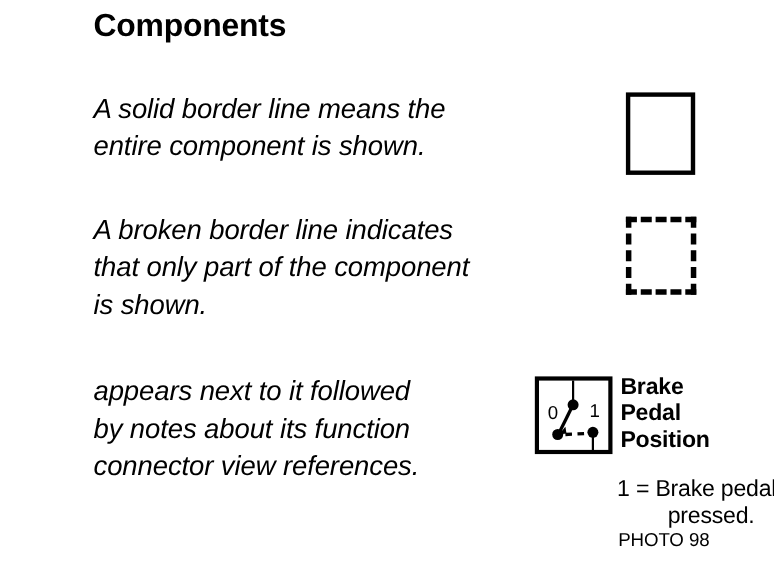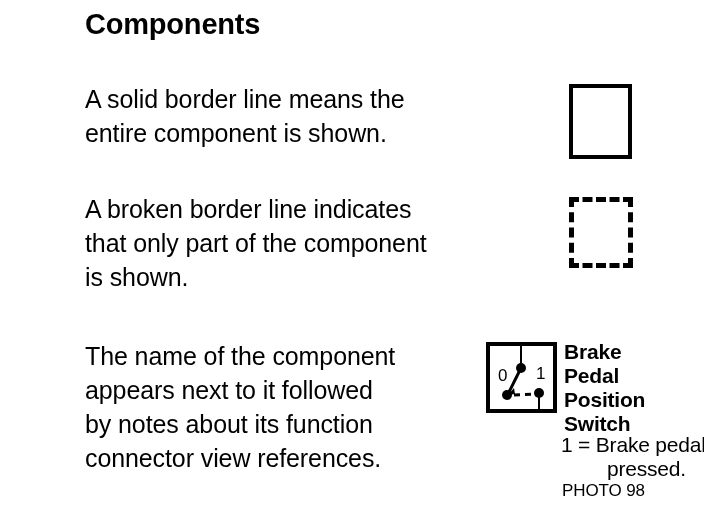"A solid border line means" .para span { font-style: none -> italic }
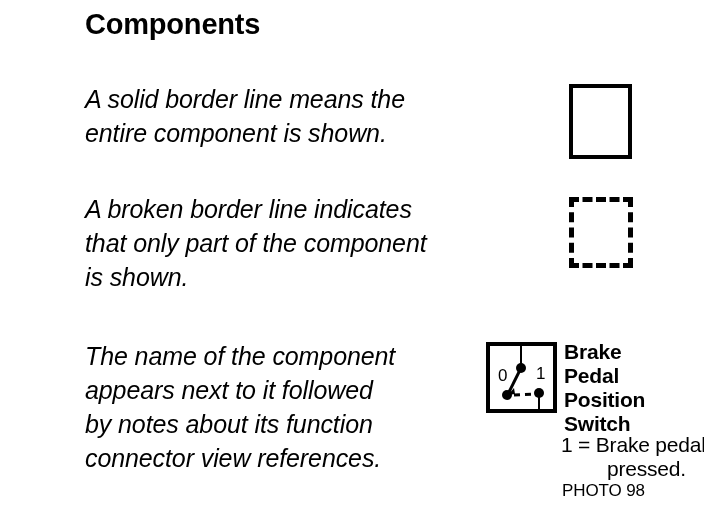"The name of the component" span { html: <span>The name of the component</span> -> none }
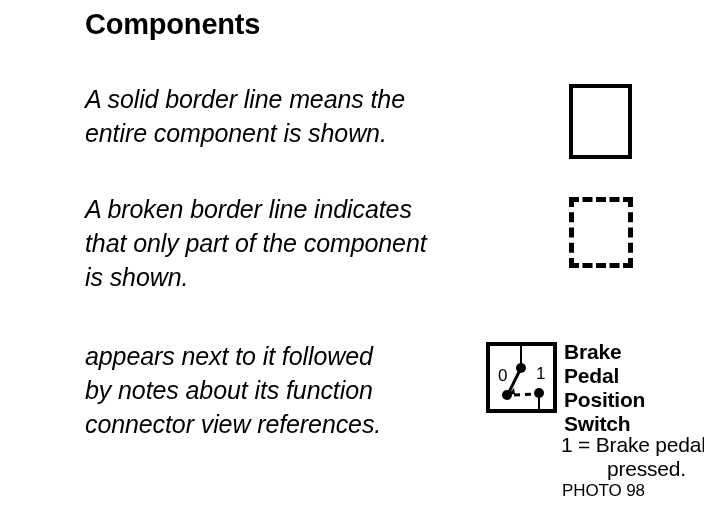"Switch" span { html: <span>Switch</span> -> none }
